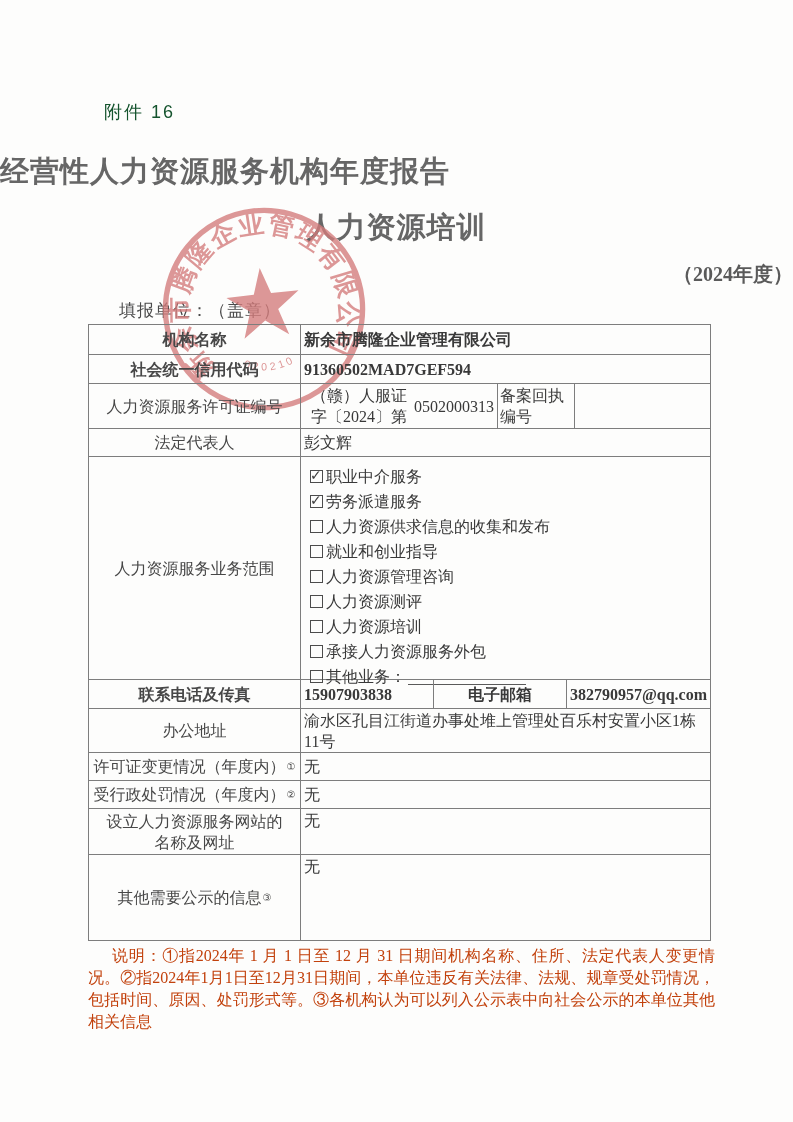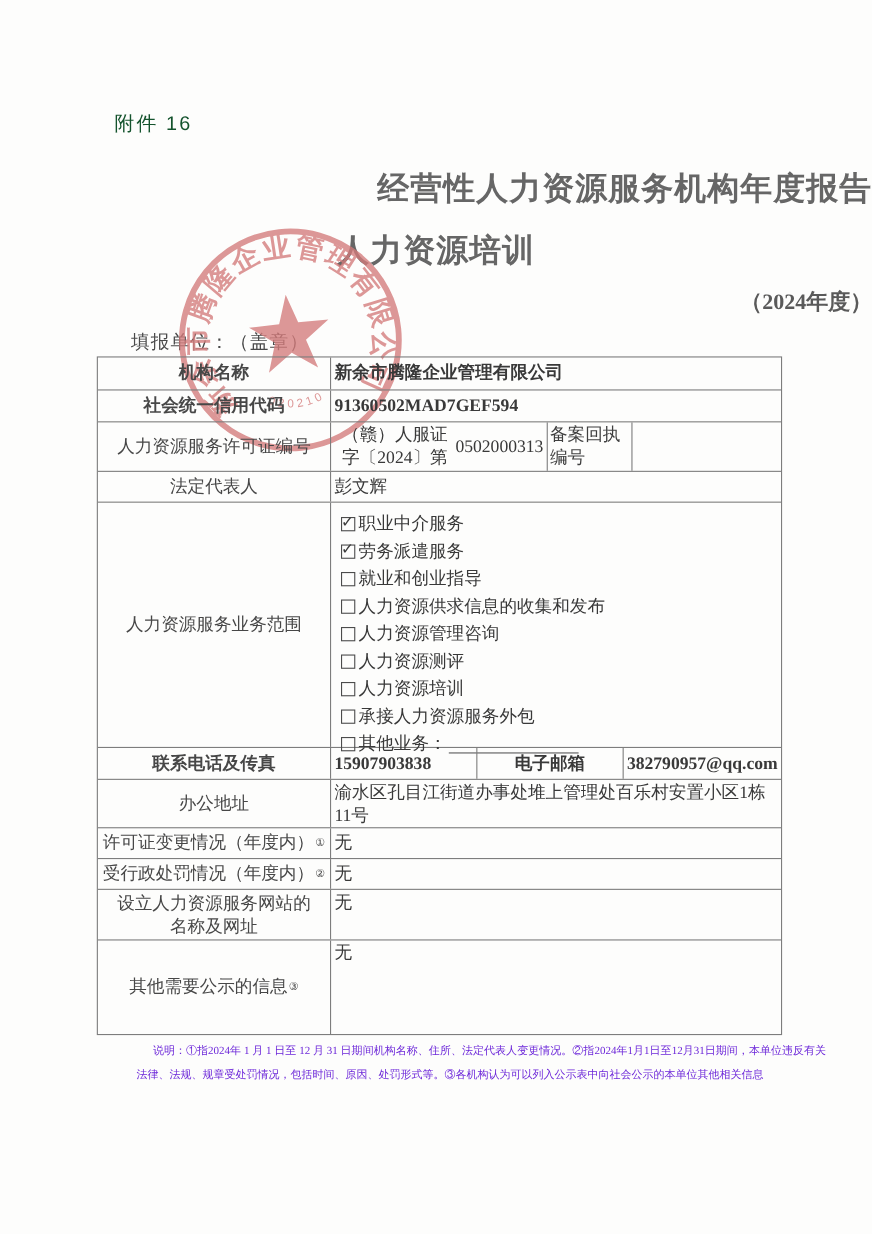"经营性人力资源服务机构年度报告" .title1 { text-align: right -> left }
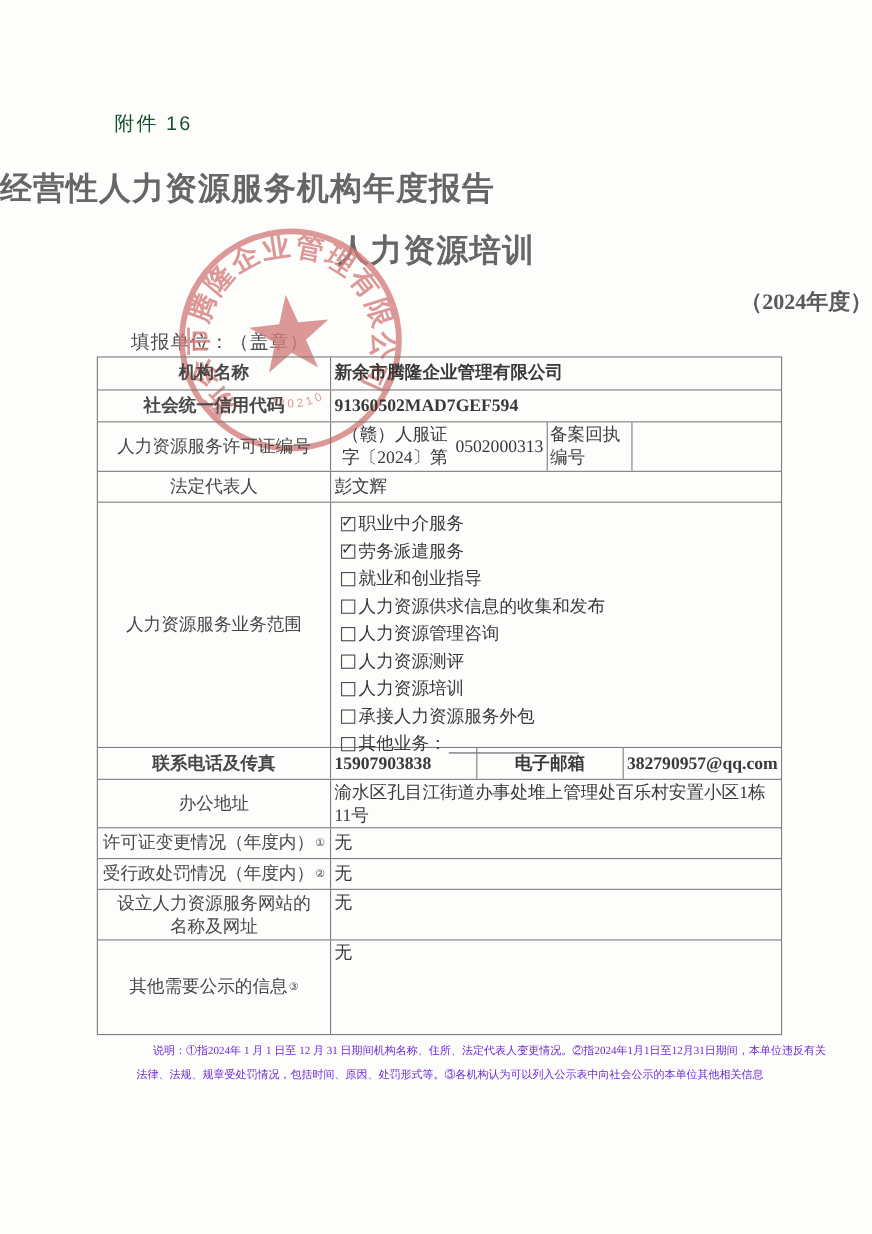"就业和创业指导" div.cb-item { order: before "人力资源供求信息的收集和发布" -> after "人力资源供求信息的收集和发布" }
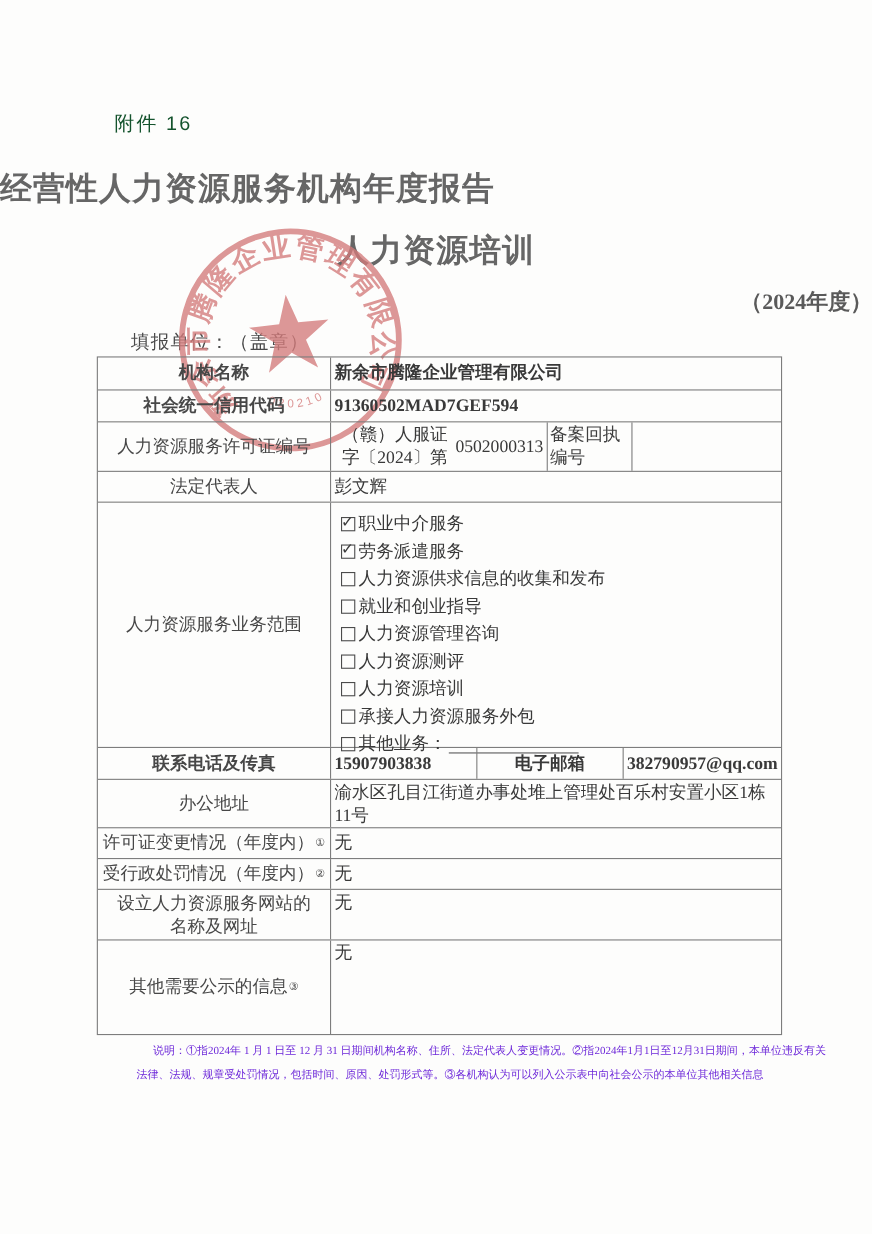"说明：①指2024年 1 月 1 日至" .notes { color: #6d28d9 -> #c2410c; font-size: 10px -> 16px; margin-left: 36px -> none }
